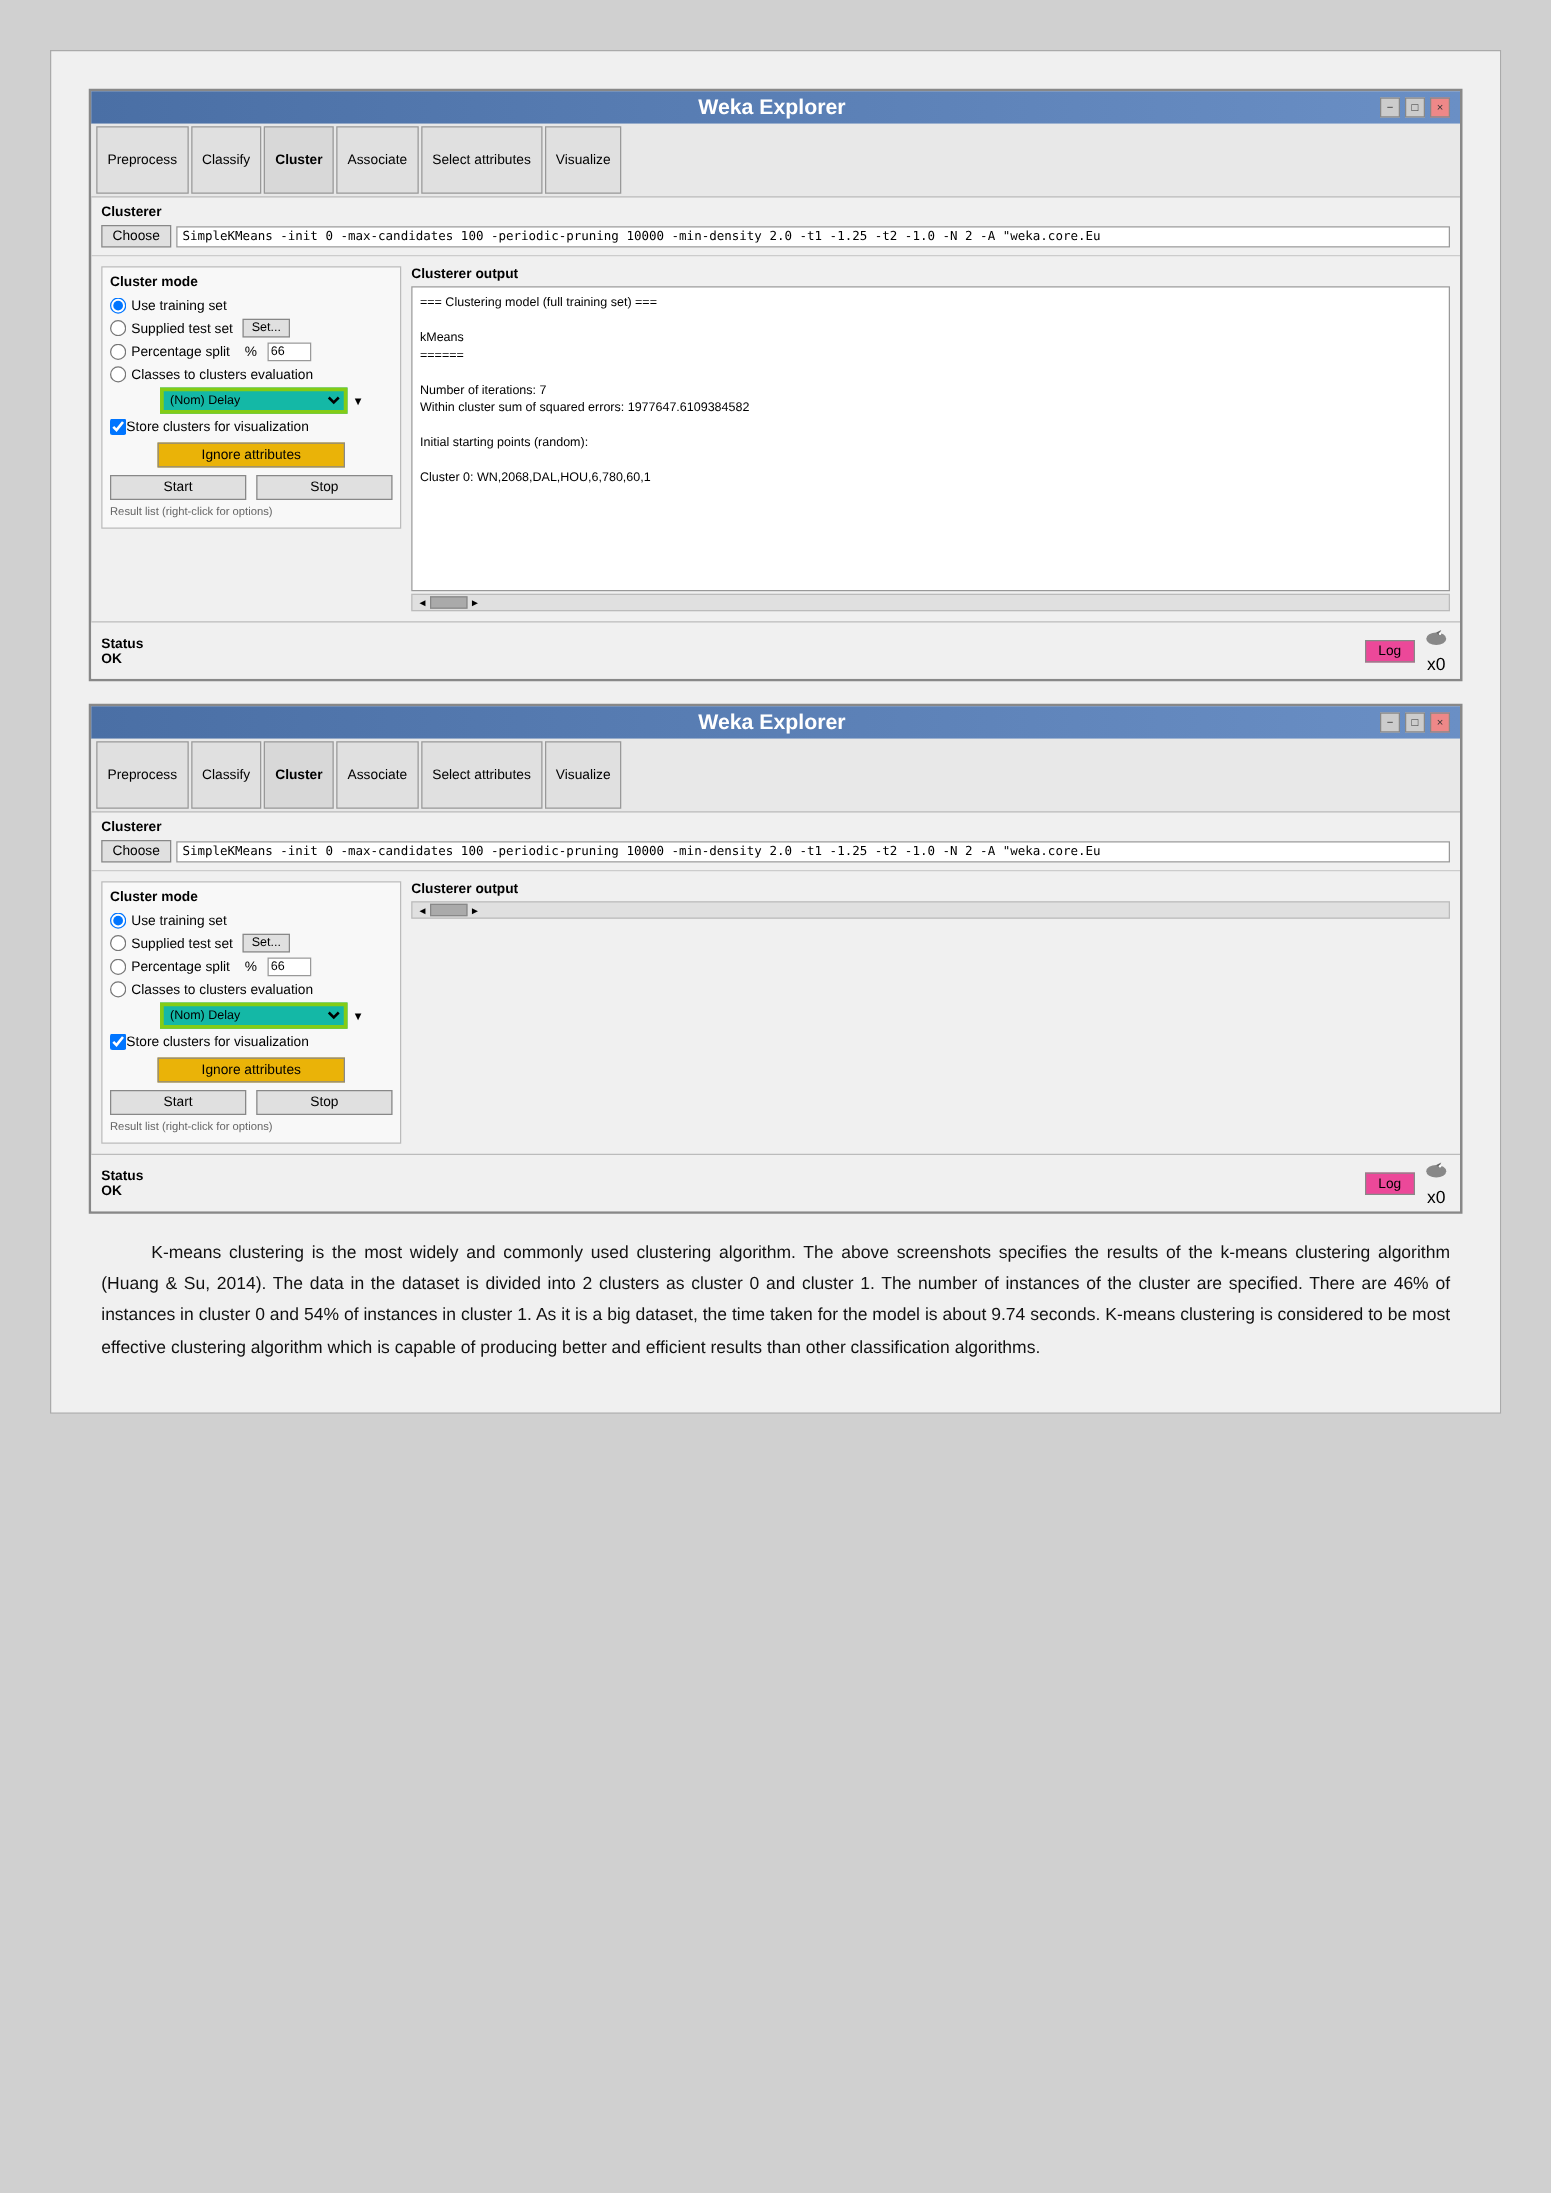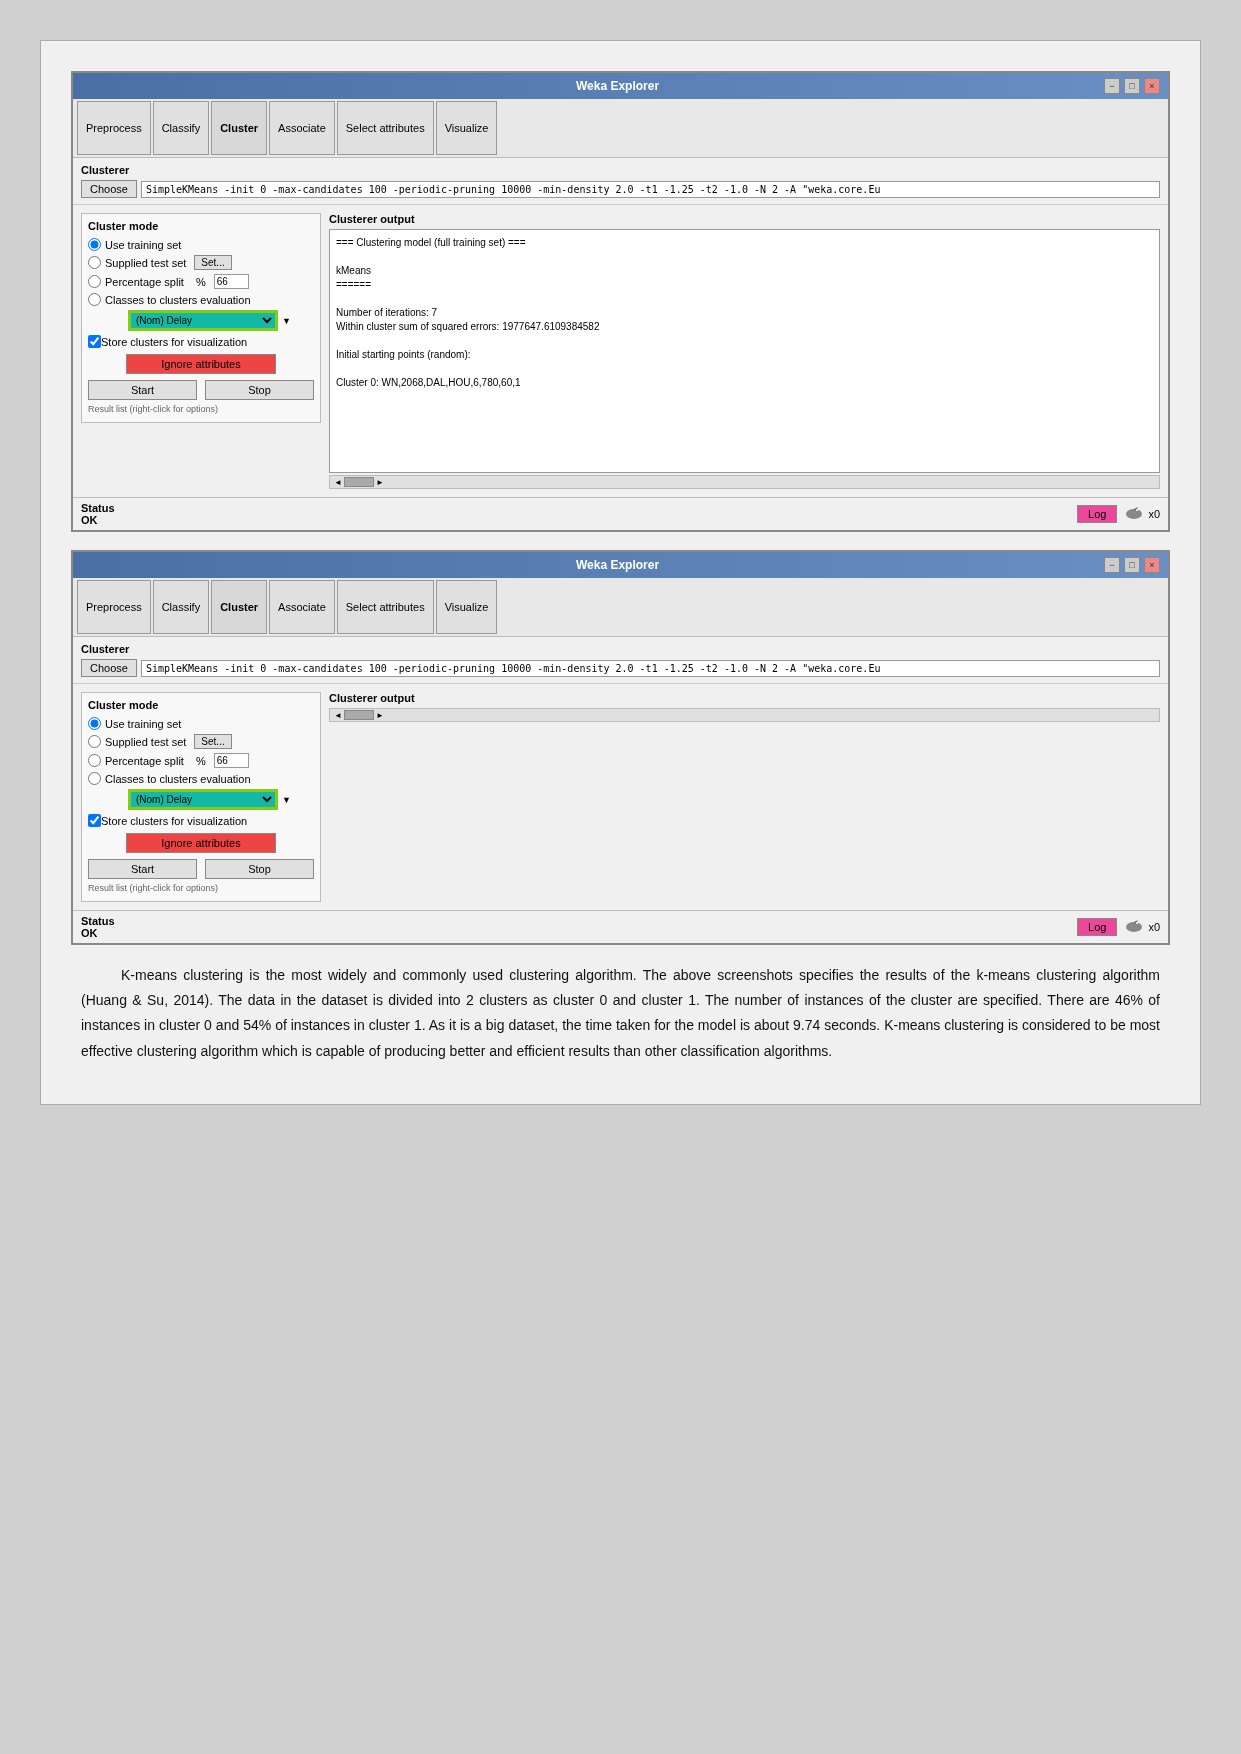"Weka Explorer" .weka-titlebar-title { font-size: 12px -> 17px }
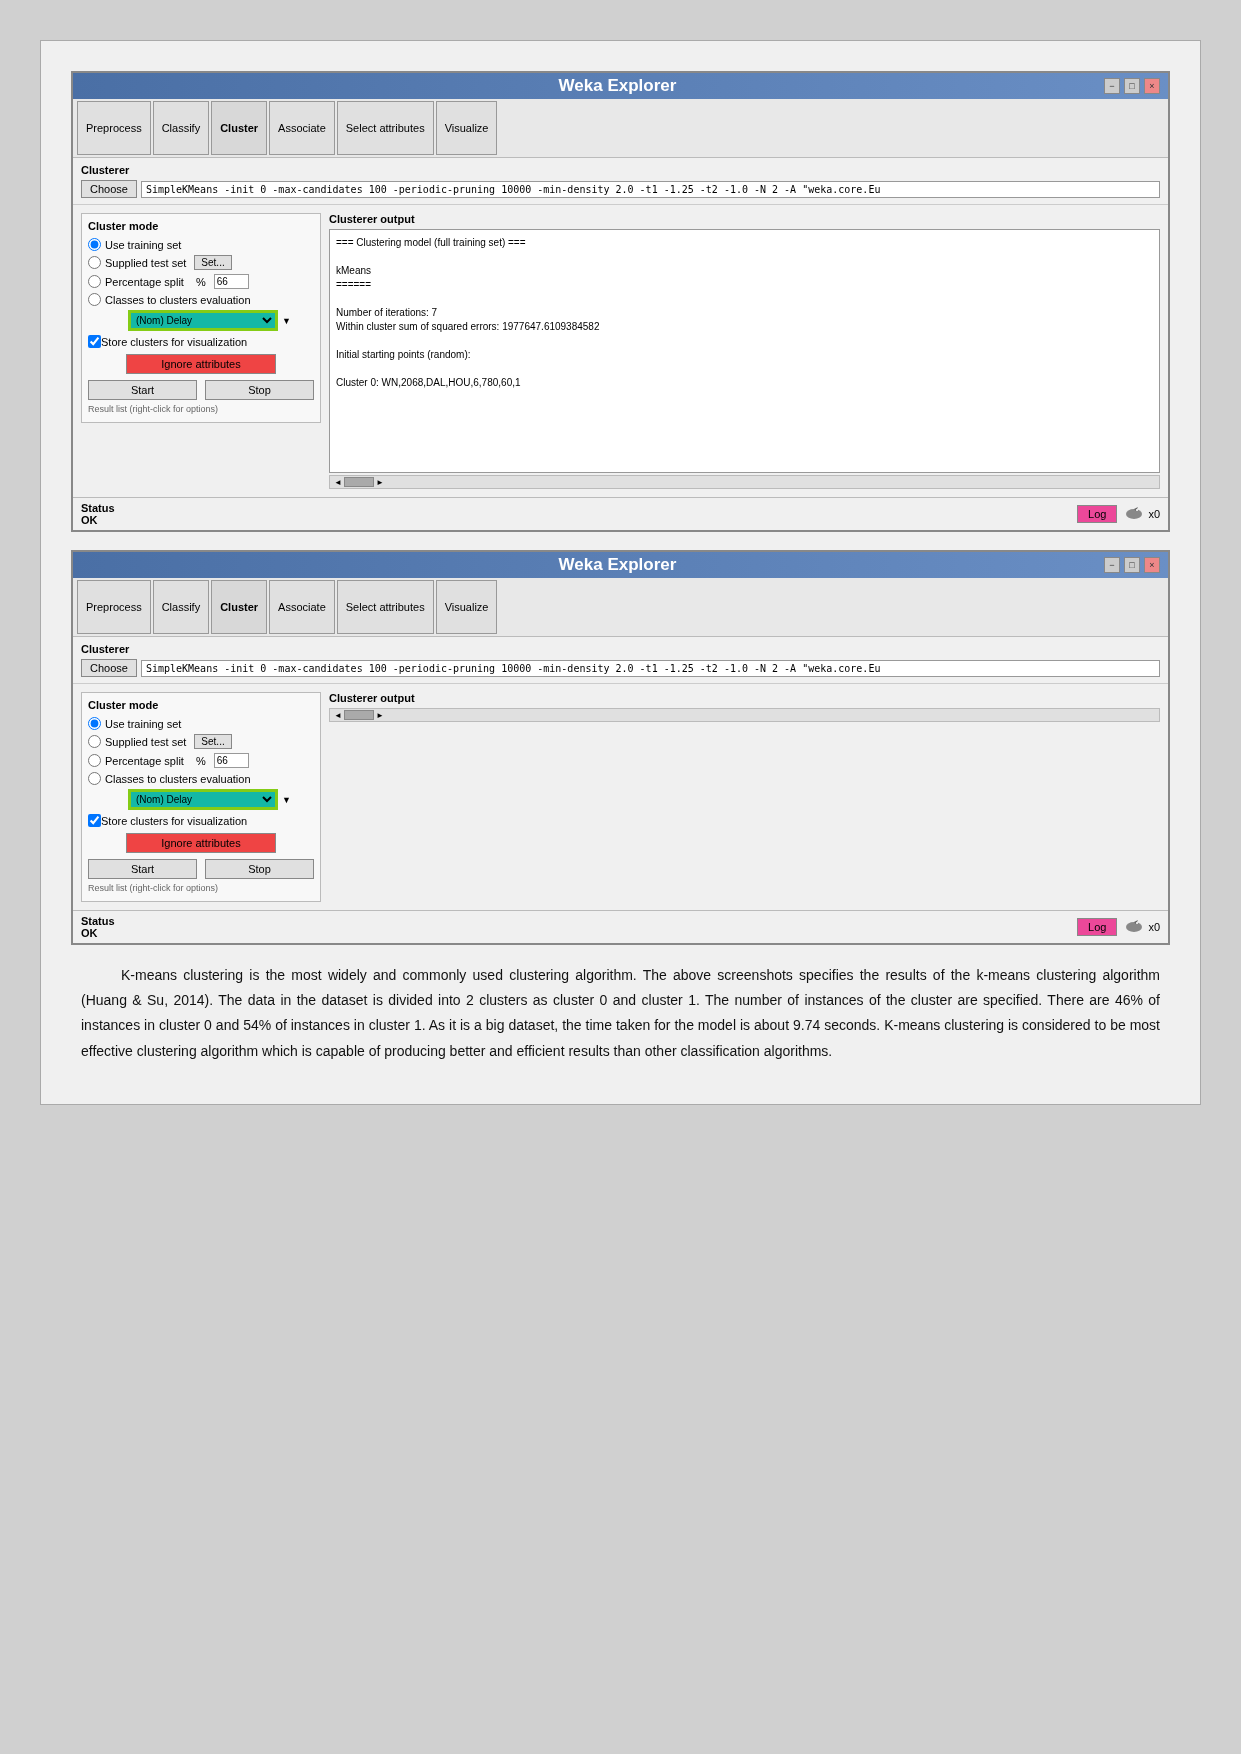"Ignore attributes" .ignore-btn { background: #ef4444 -> #eab308 }
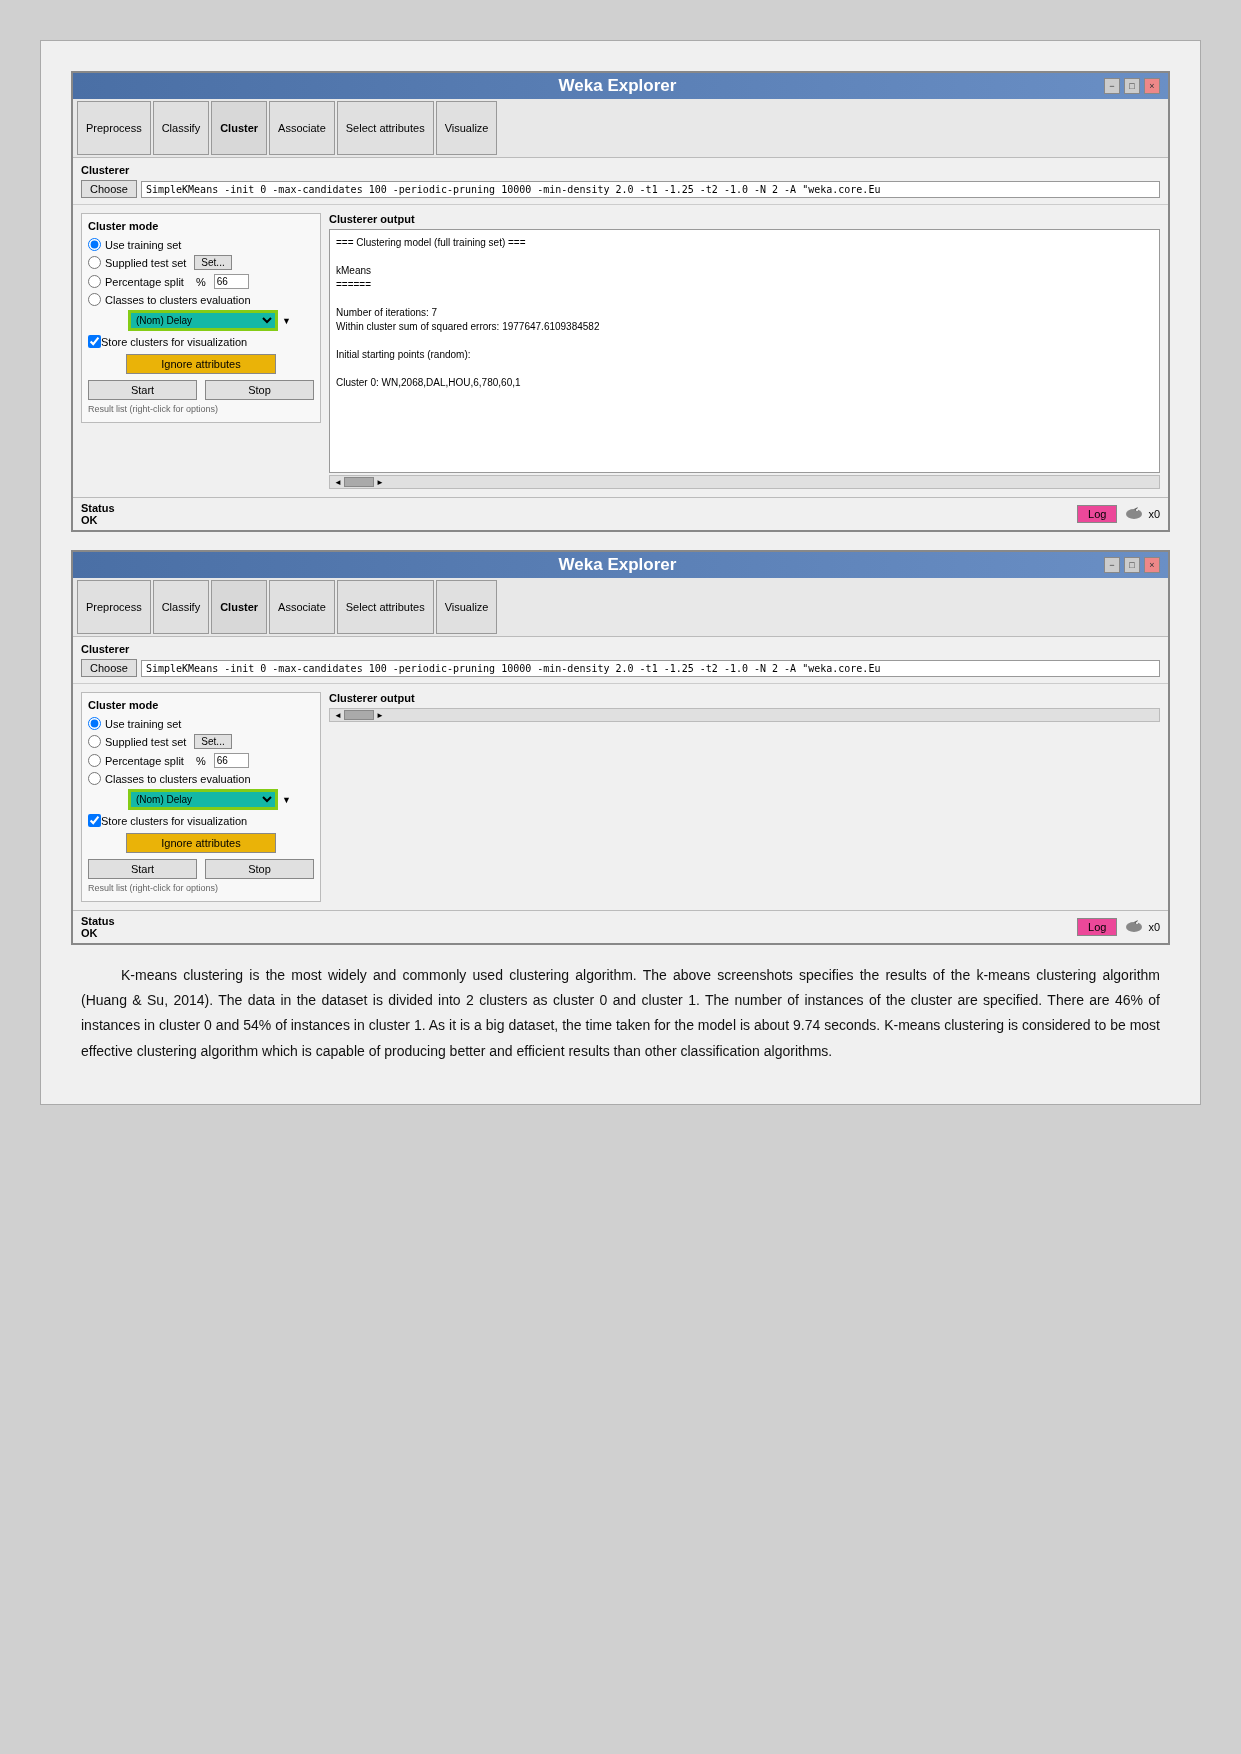"x0" .x0-badge { flex-direction: none -> column; font-size: 11px -> 14px }
